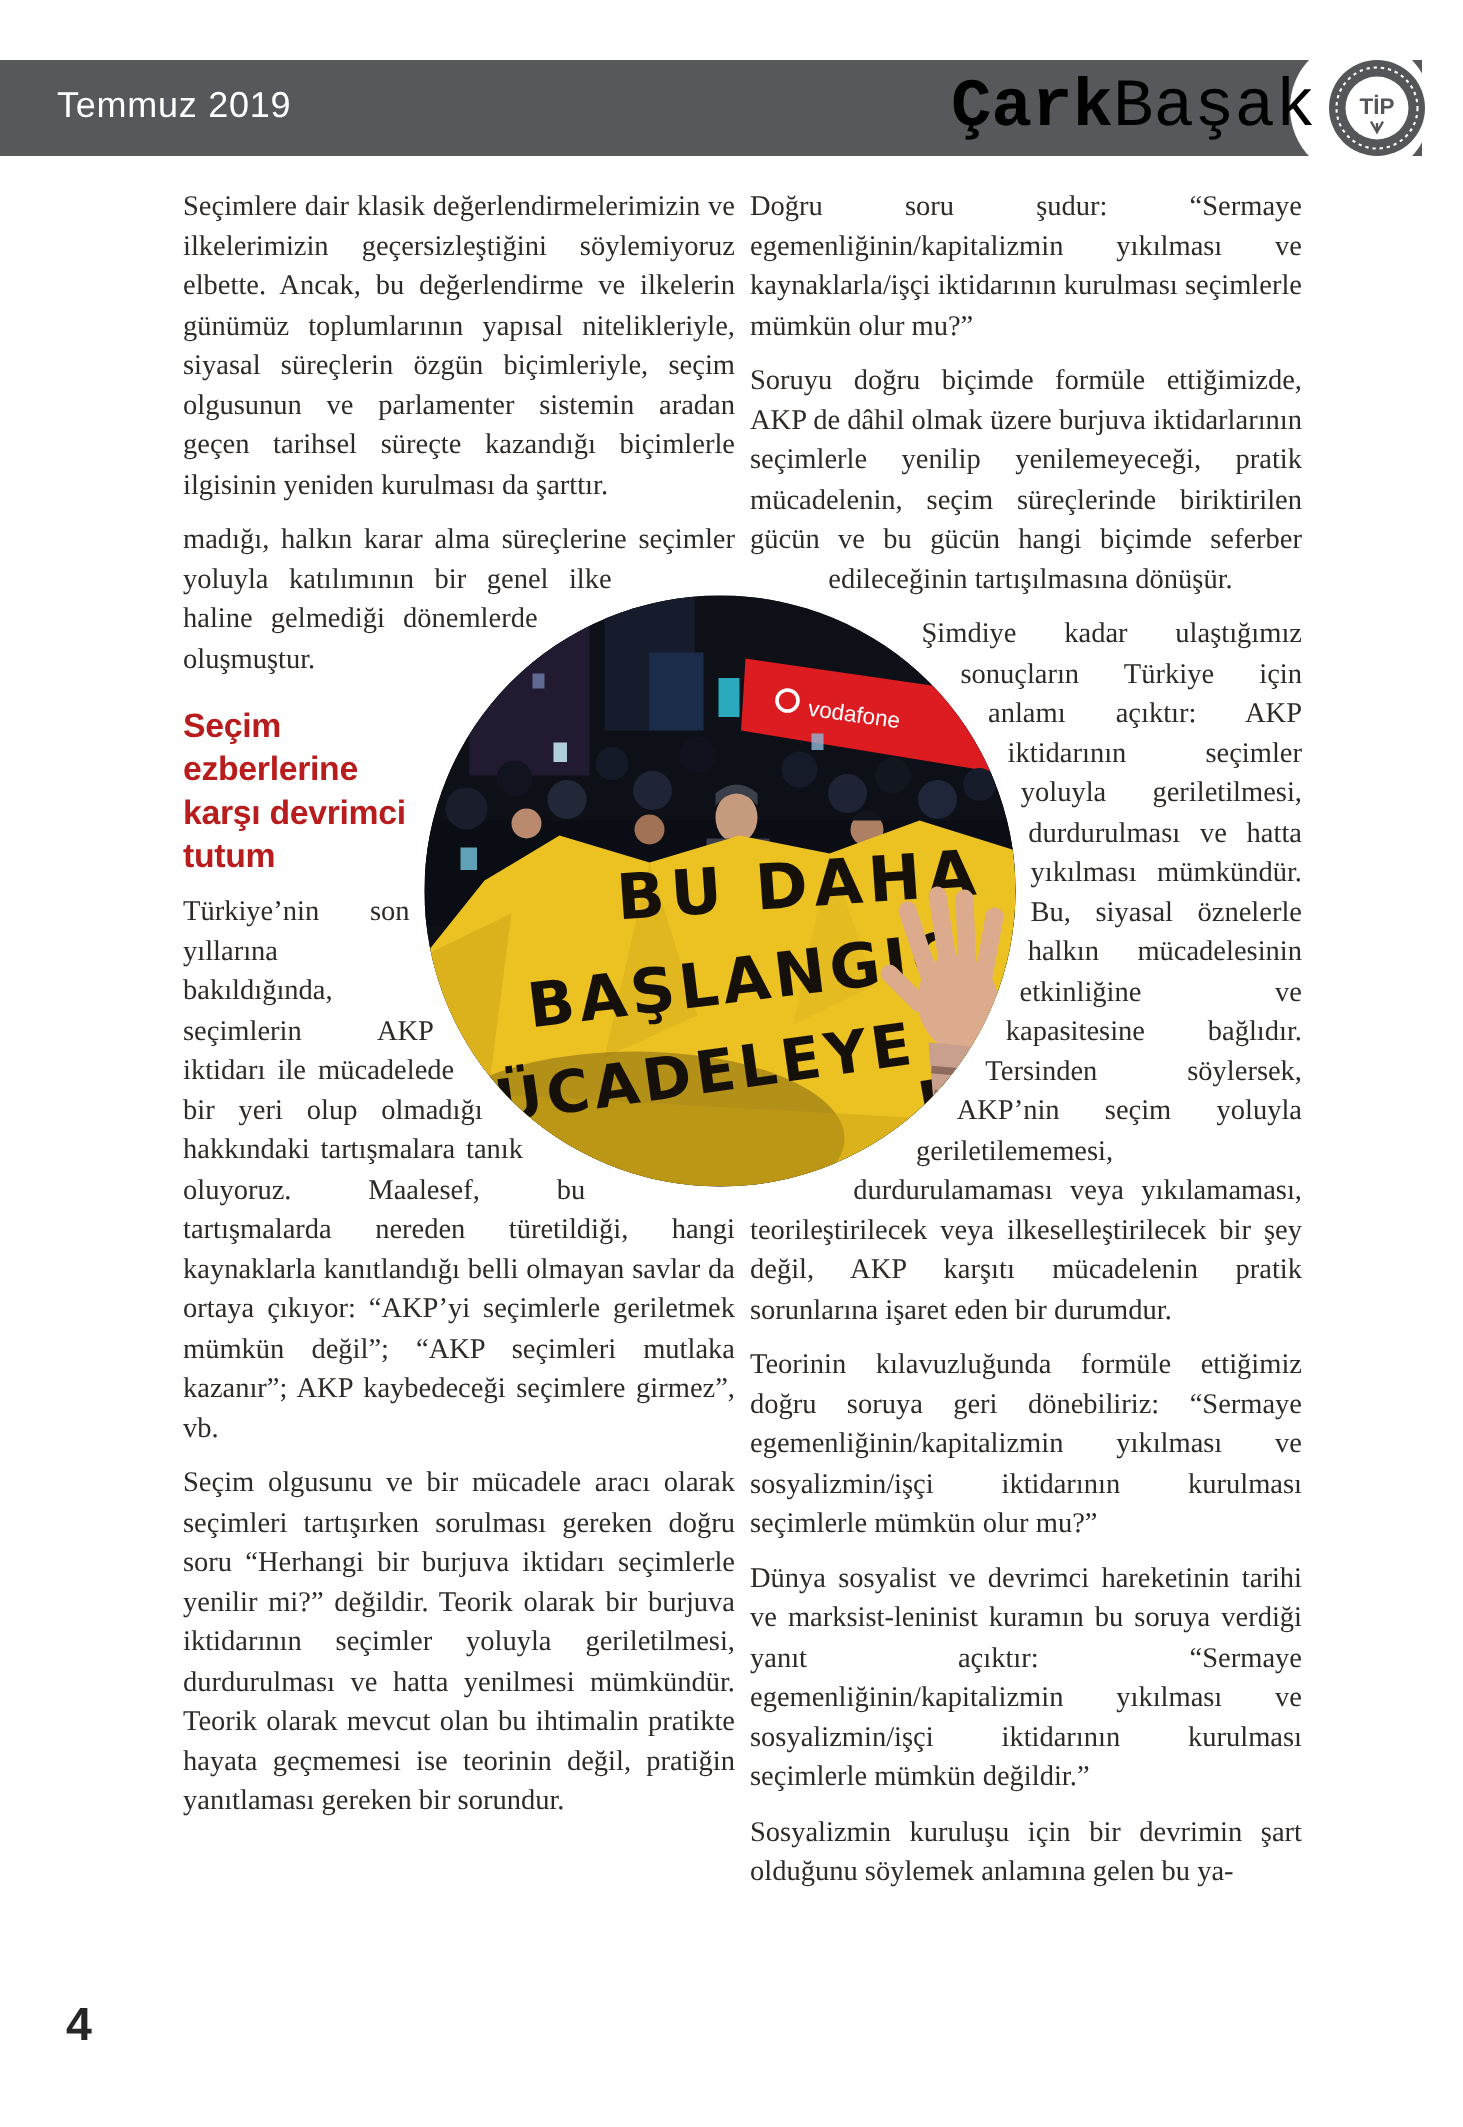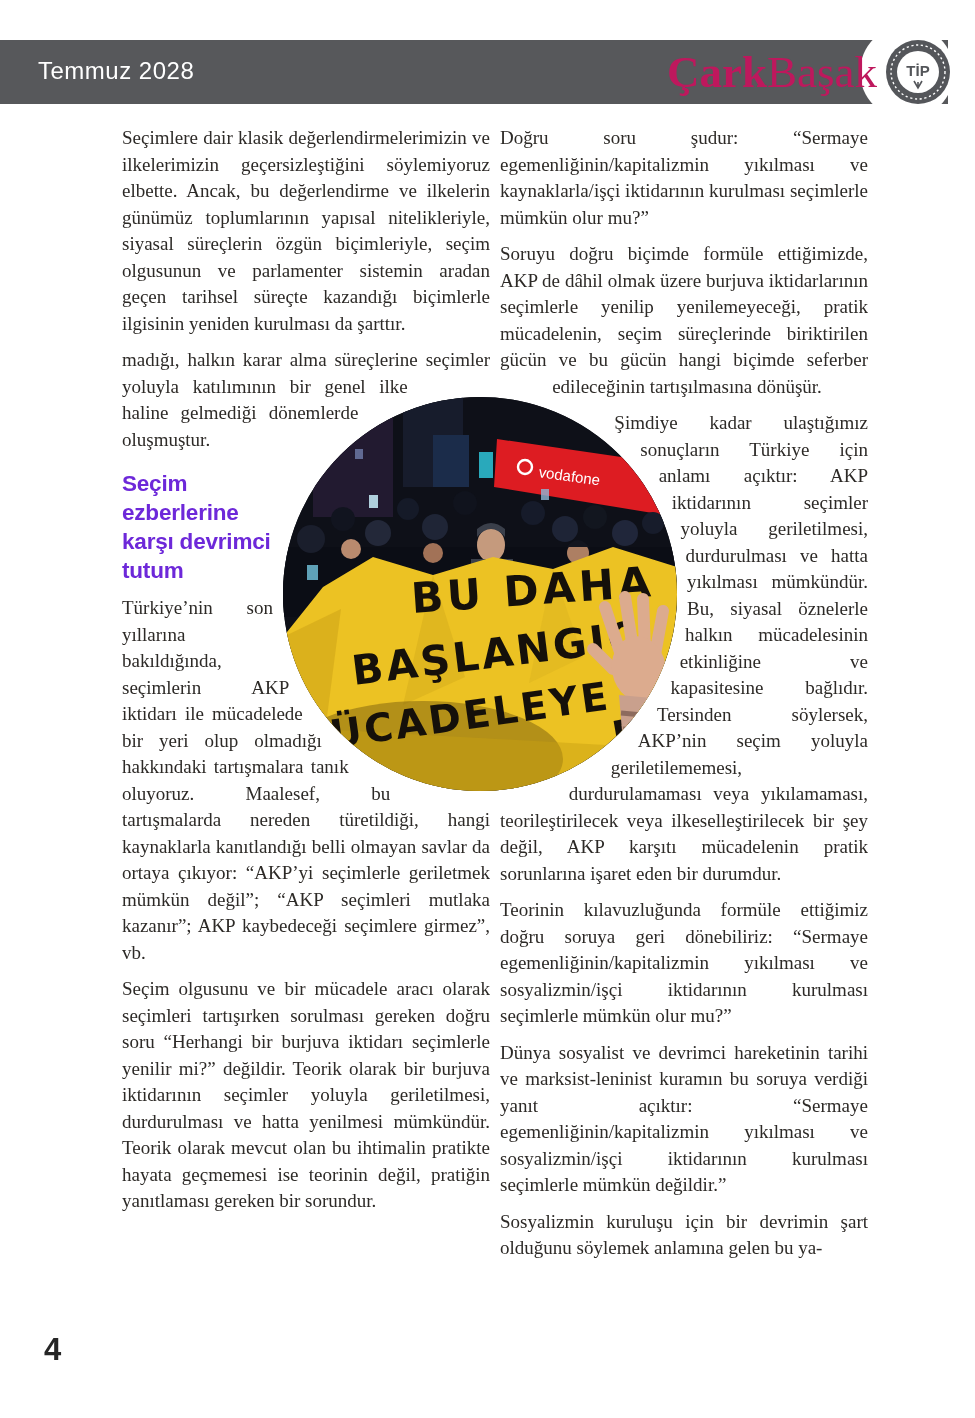"Temmuz 2028" div.issue { text: 2028 -> 2019 }
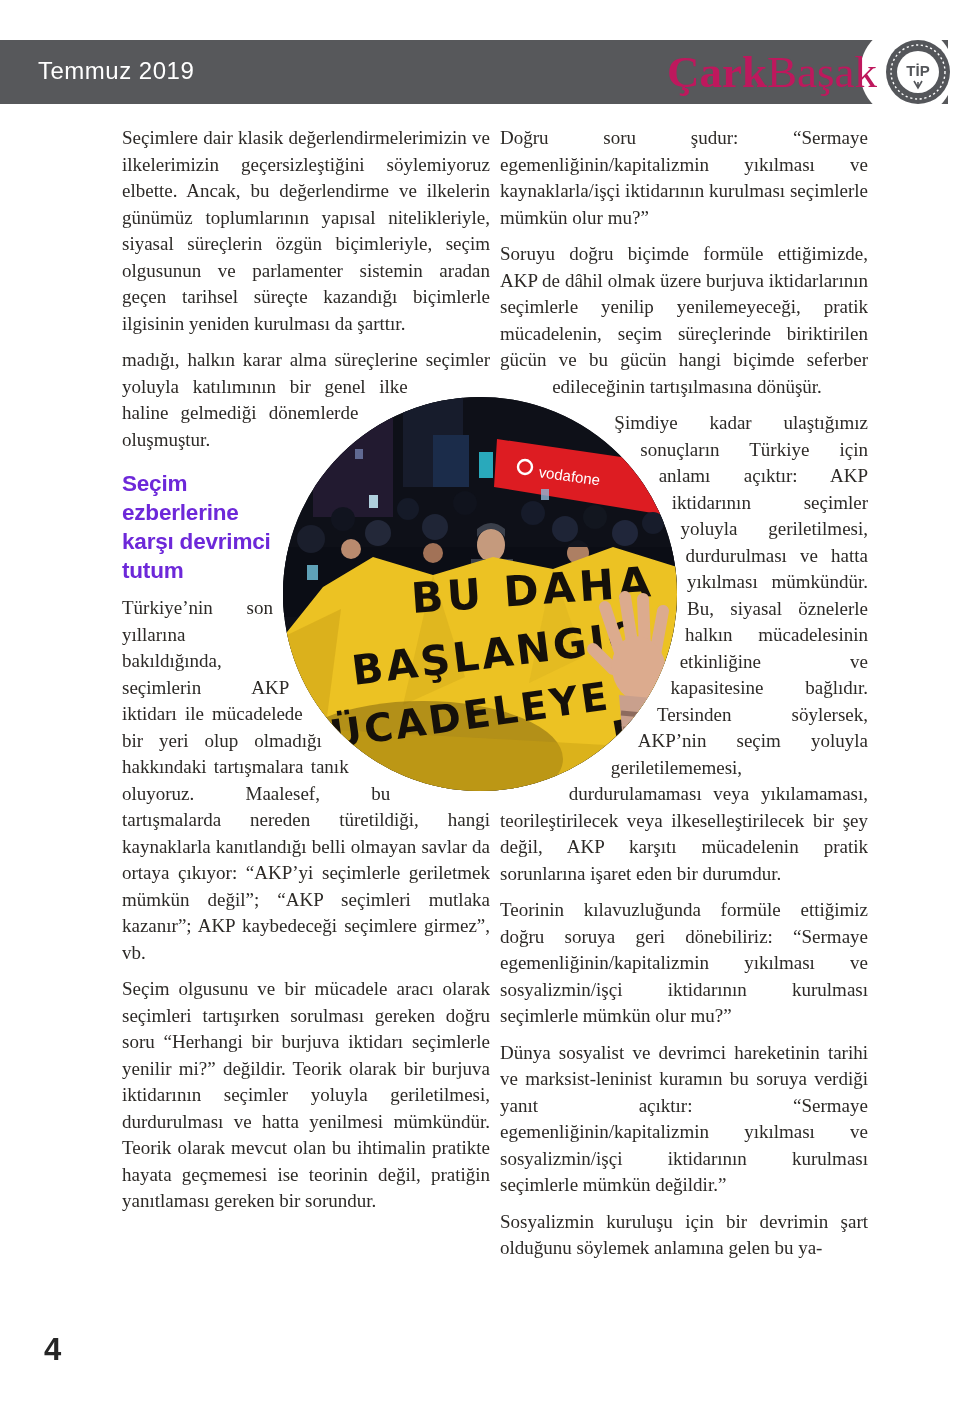"ÇarkBaşak" .masthead { color: #be185d -> #000000; font-family: Liberation Serif, serif -> Liberation Mono, monospace }
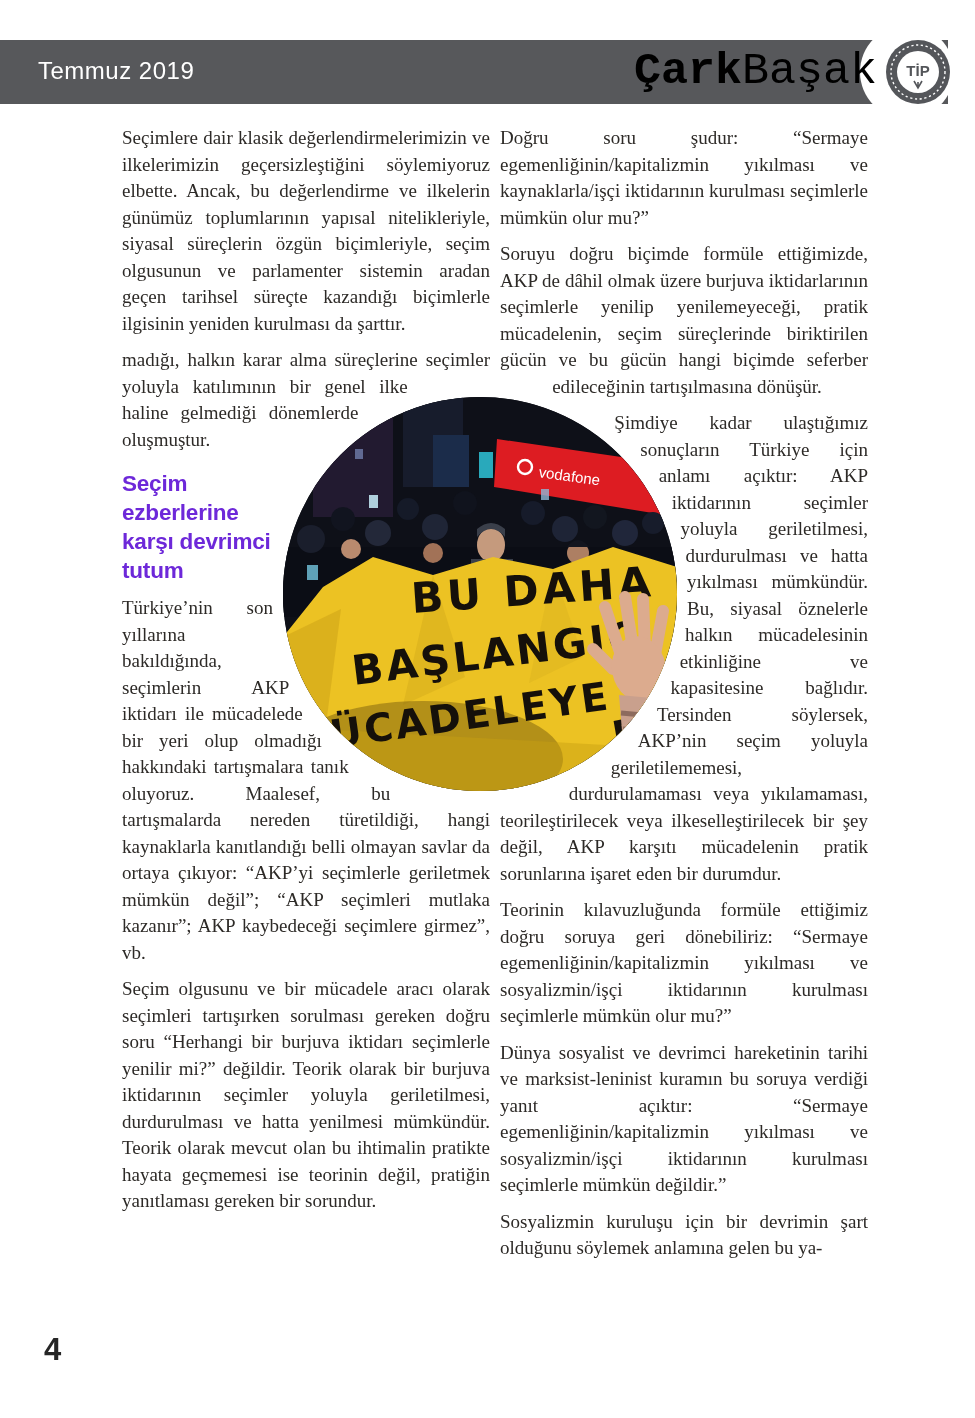"Seçim ezberlerine karşı devrimci tutum" .col h2 { color: #6d28d9 -> #b91c1c }
